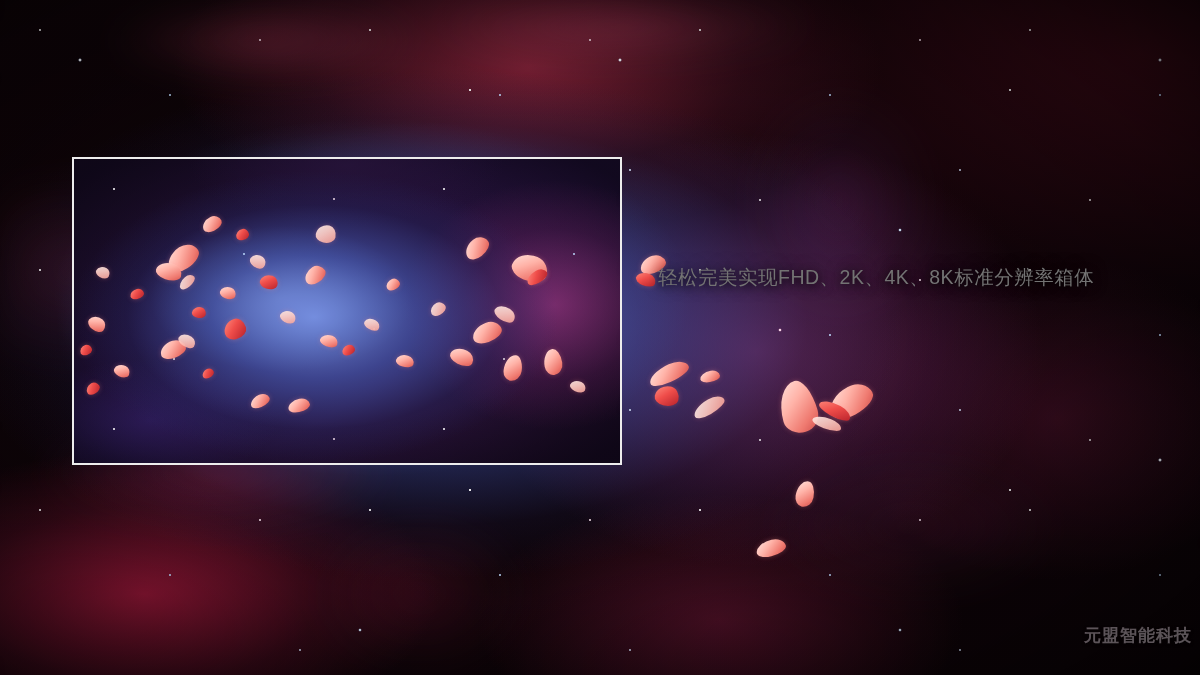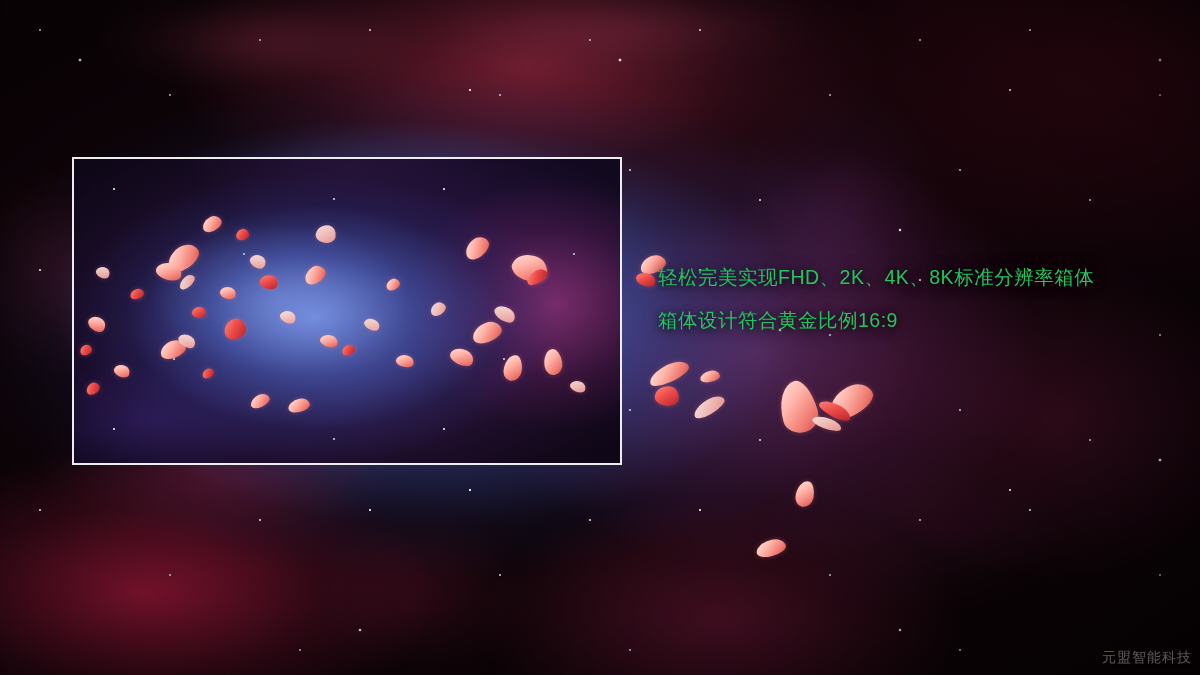"轻松完美实现FHD、2K、4K、8K标准分辨率箱体" #body-text { color: #22c55e -> #737373 }
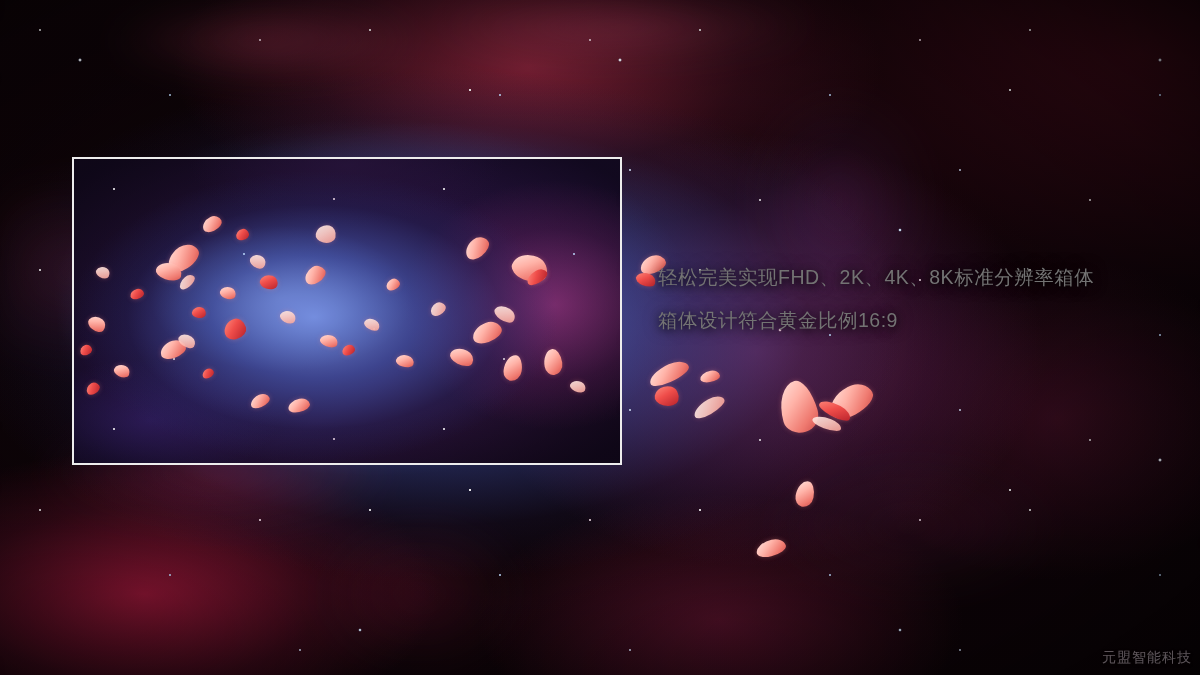"箱体设计符合黄金比例16:9" div.line { html: <div>箱体设计符合黄金比例16:9</div> -> none }
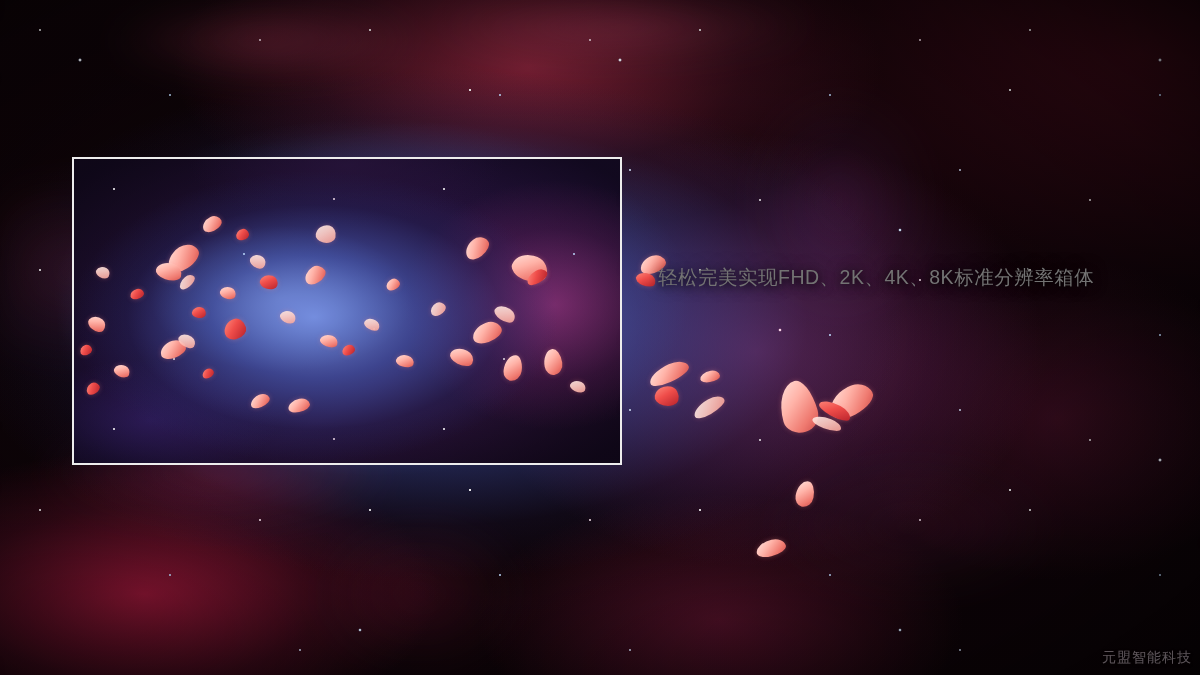"元盟智能科技" #watermark { bottom: 8px -> 28px; font-size: 14px -> 17px; font-weight: none -> bold }
